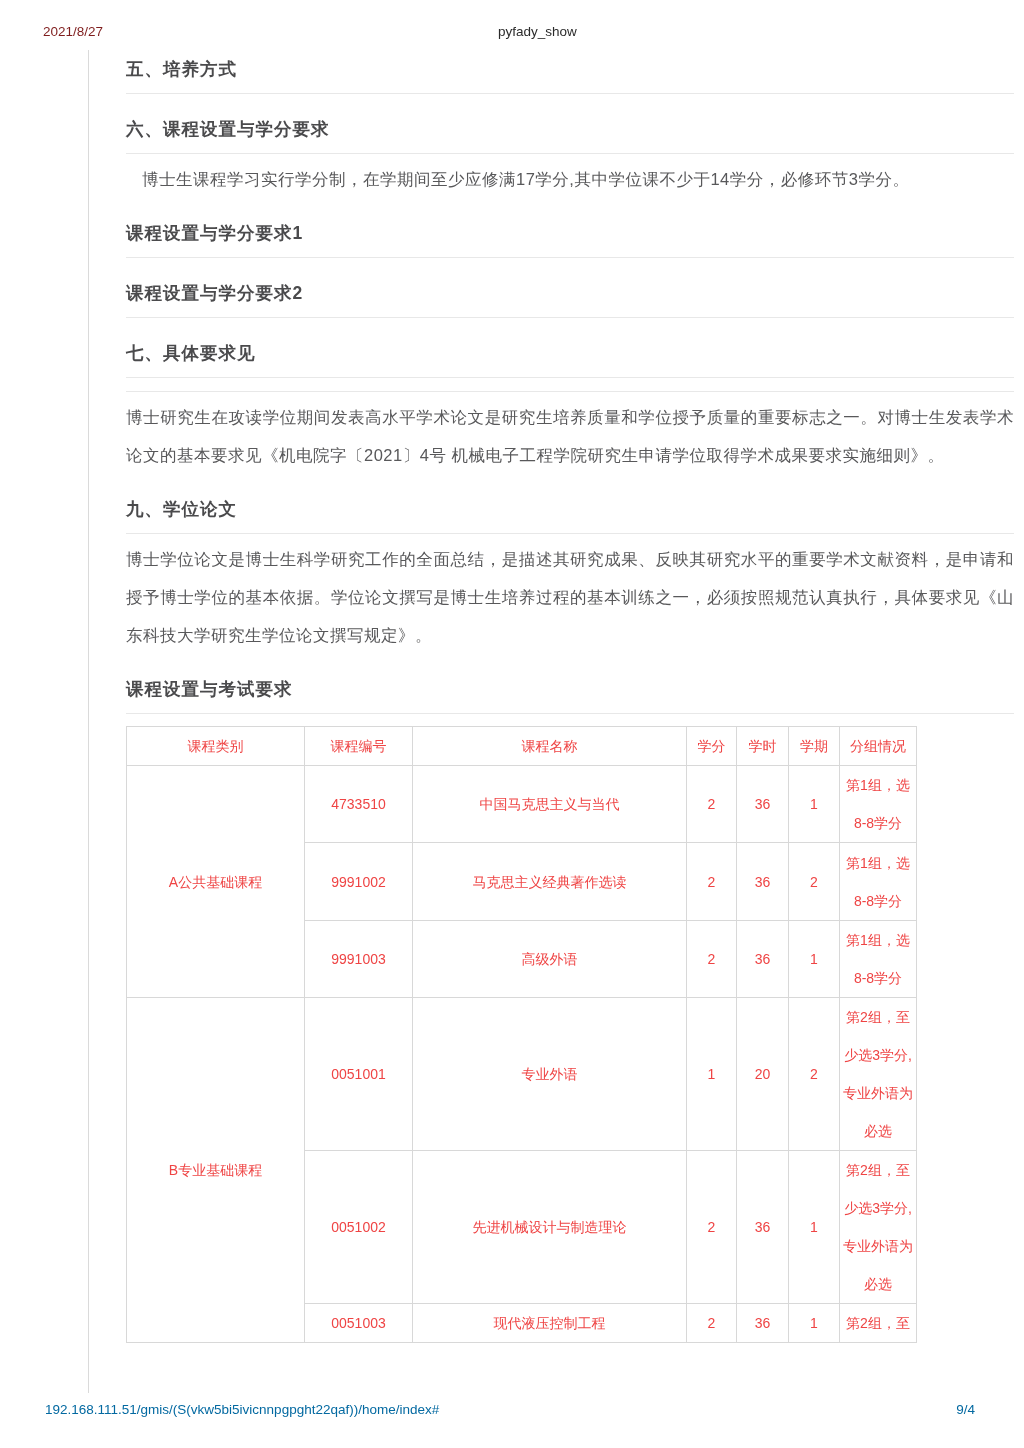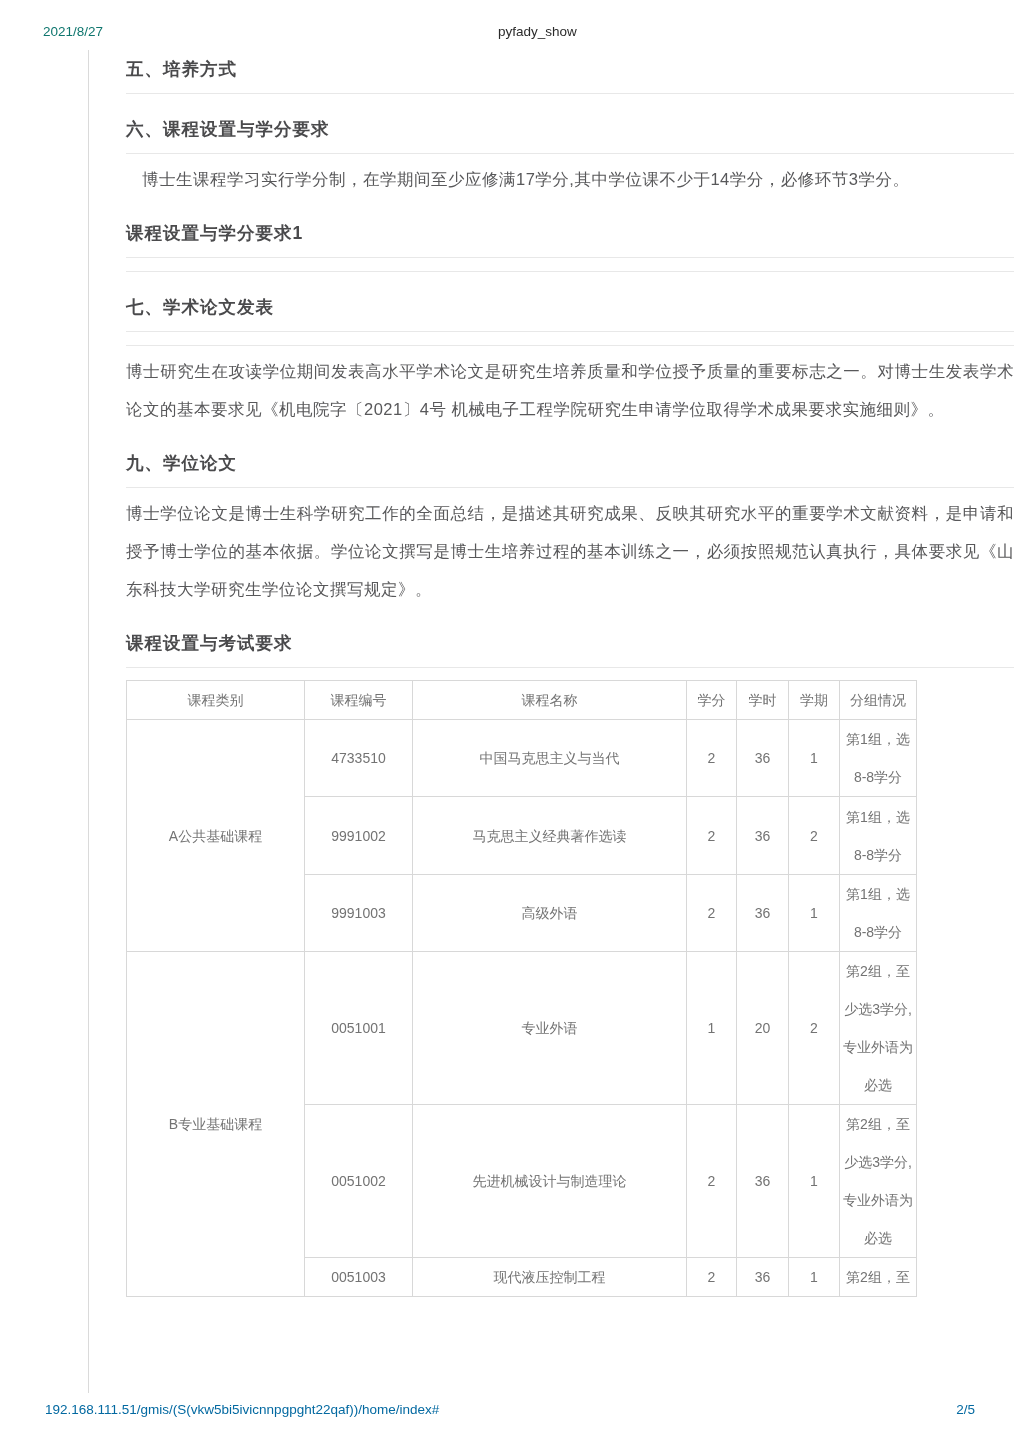"2021/8/27" .print-header-date { color: #0f766e -> #7f1d1d }
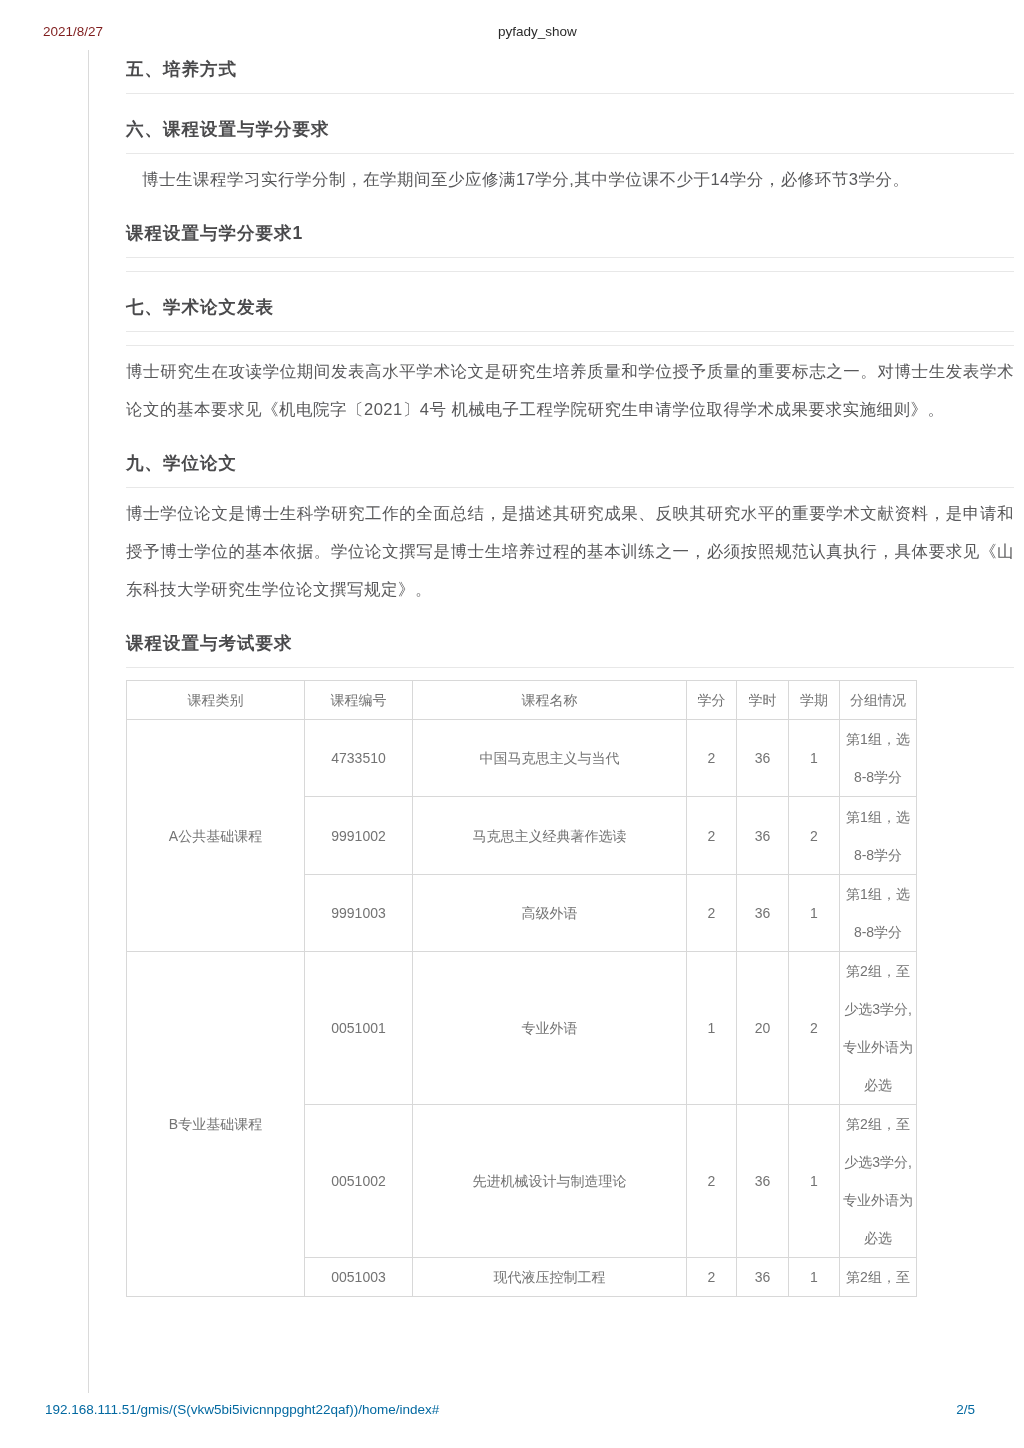"课程设置与学分要求2" h2.sec { html: none -> <h2>课程设置与学分要求2</h2> }
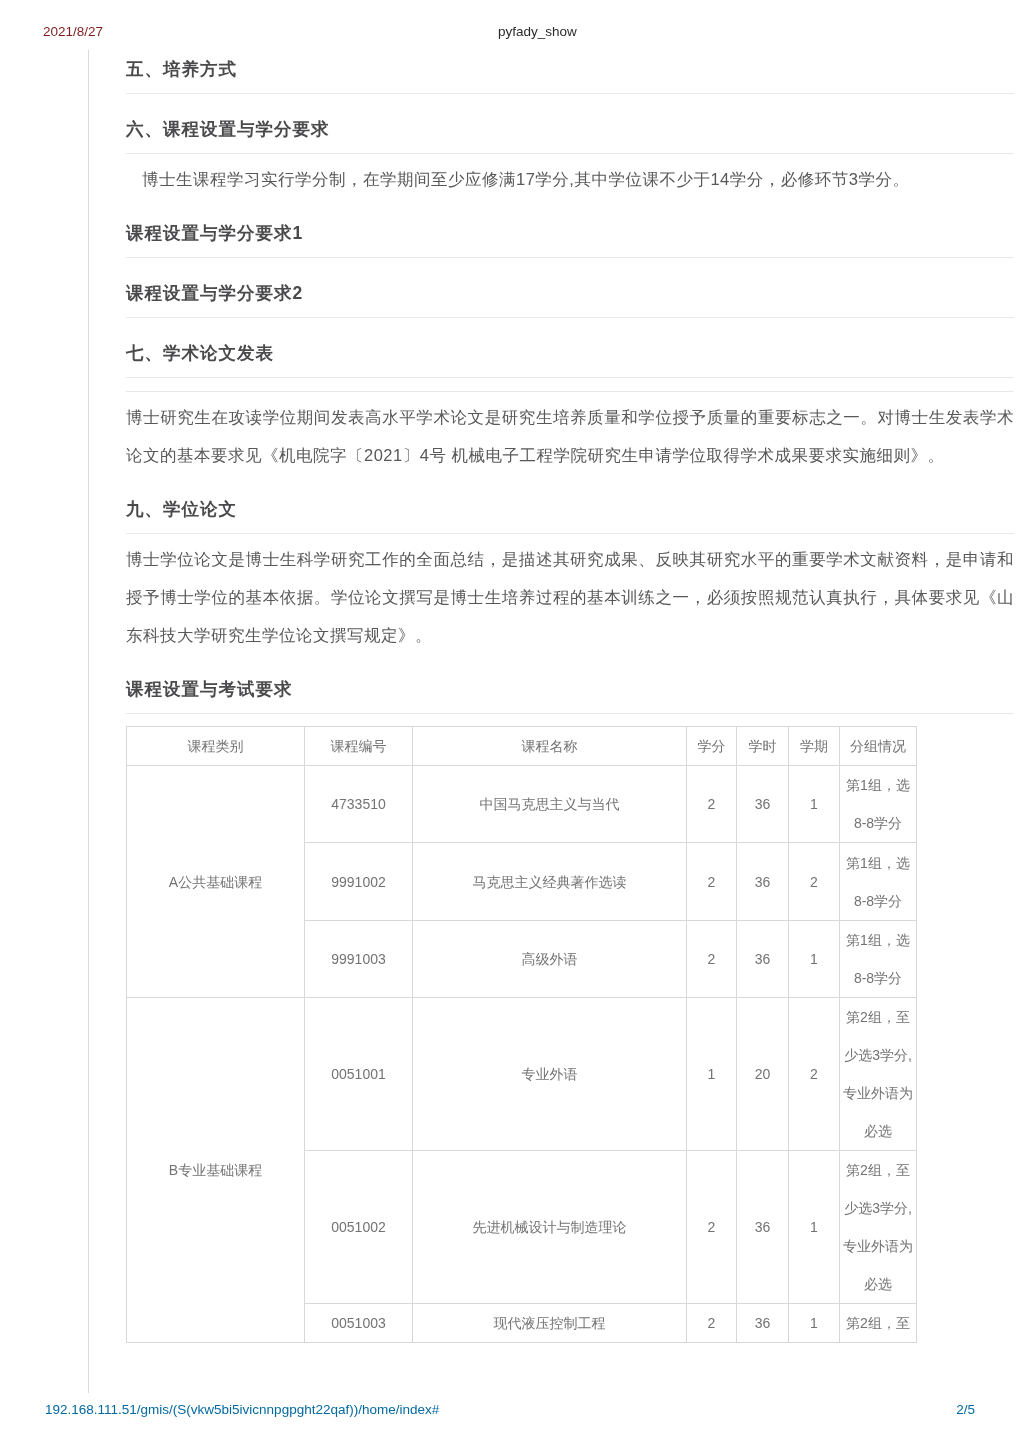"七、学术论文发表" h2.sec { text: 学术论文发表 -> 具体要求见 }
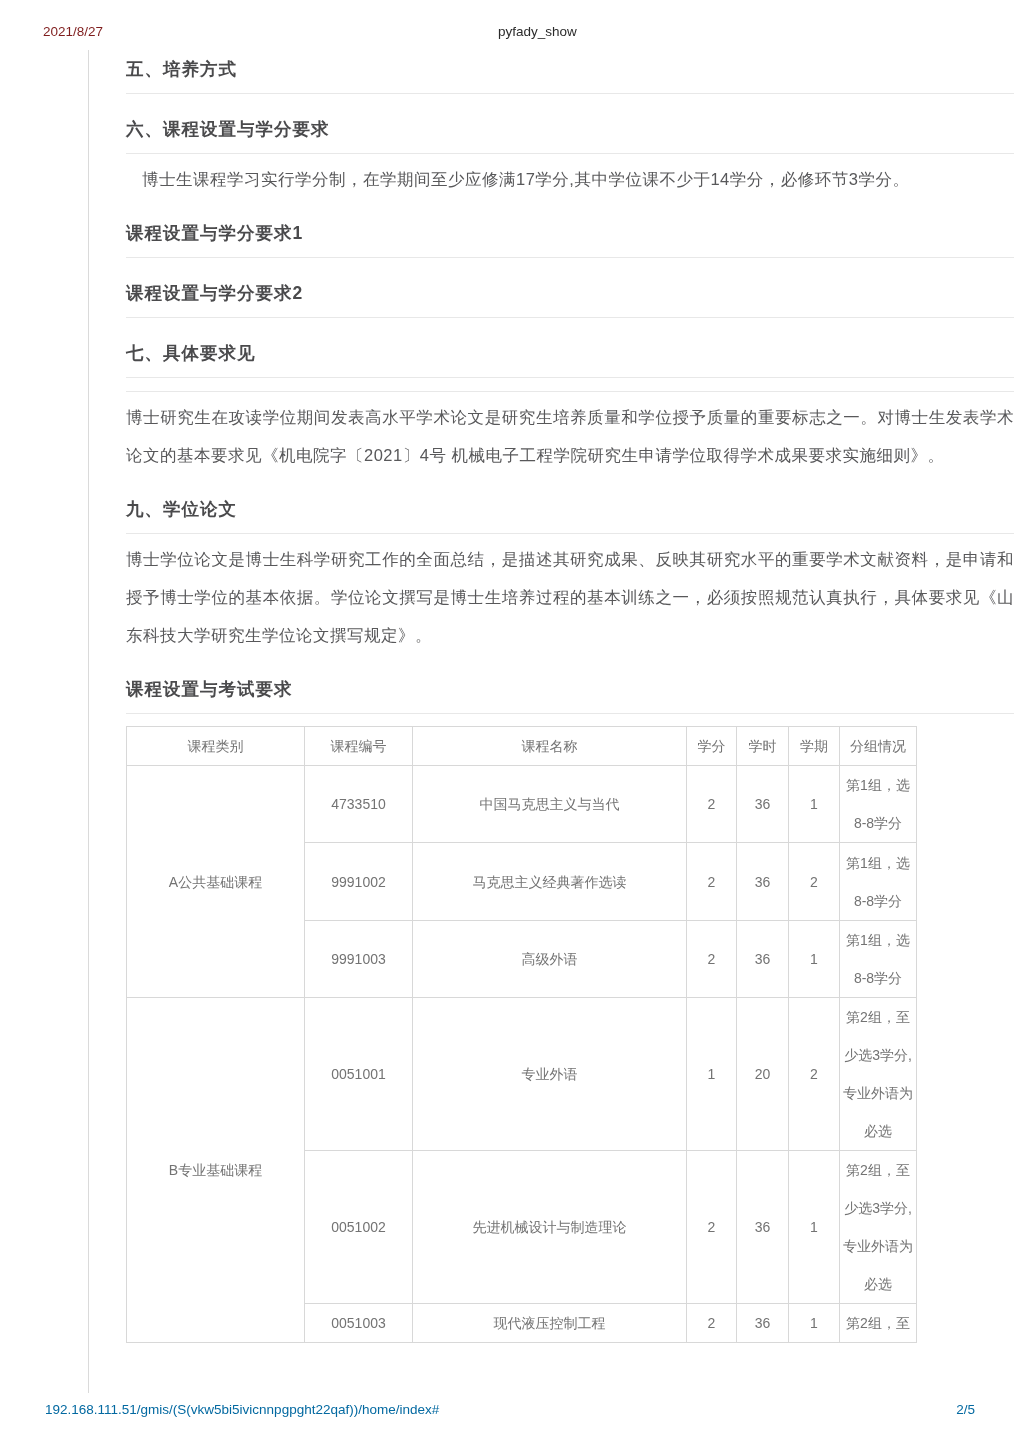"课程类别" table.course { color: #737373 -> #ef4444 }
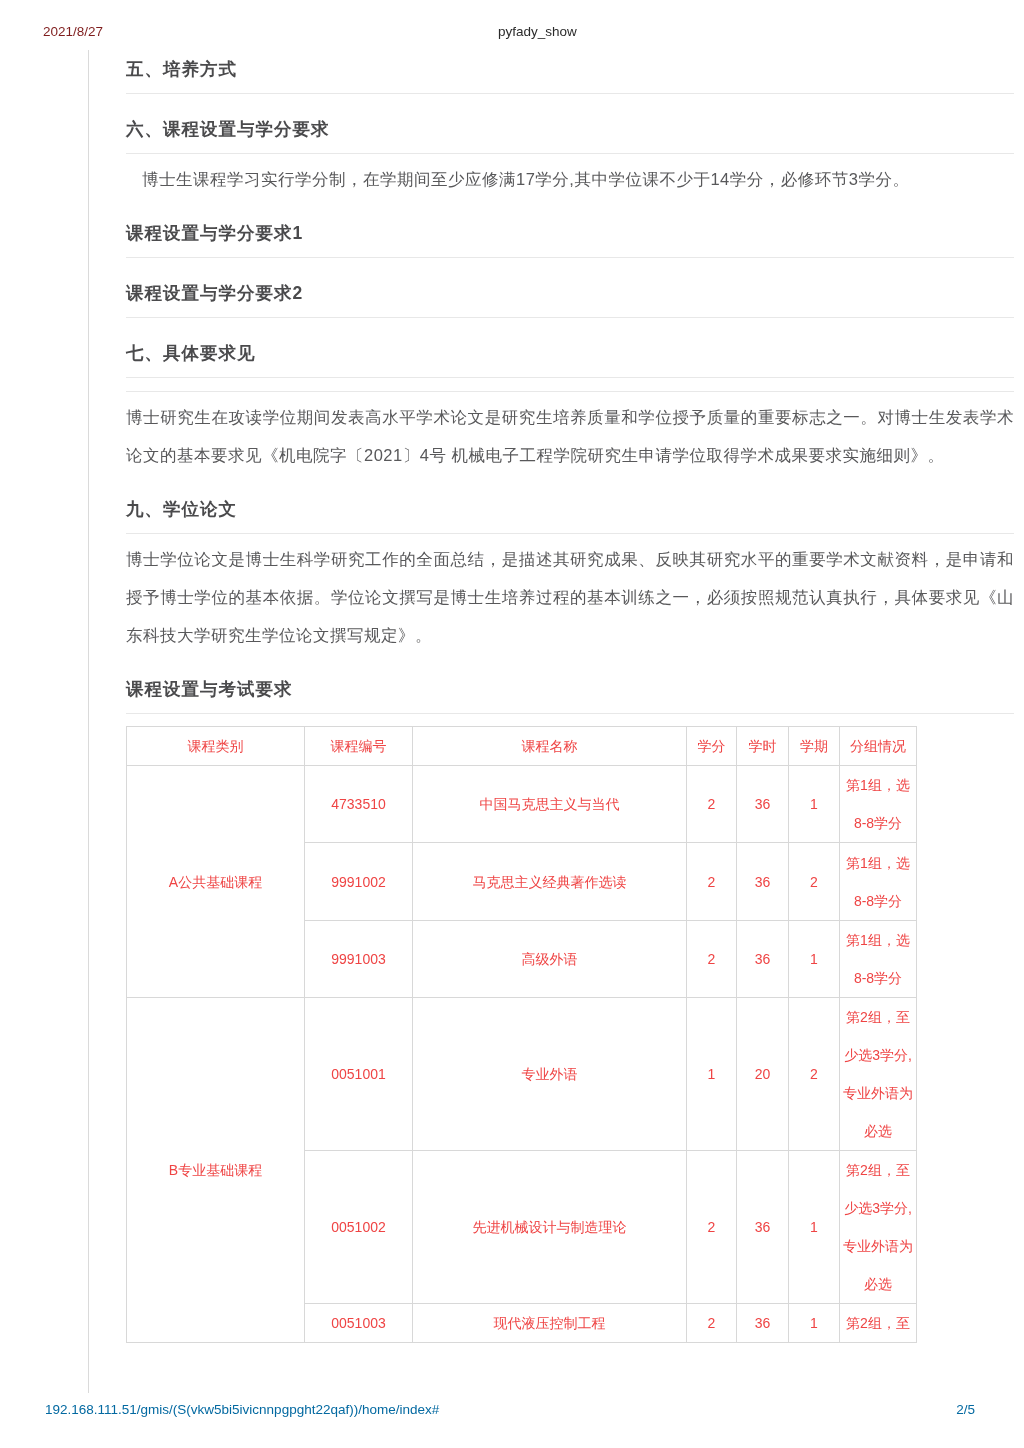"2/5" span { text: 2/5 -> 9/4 }
